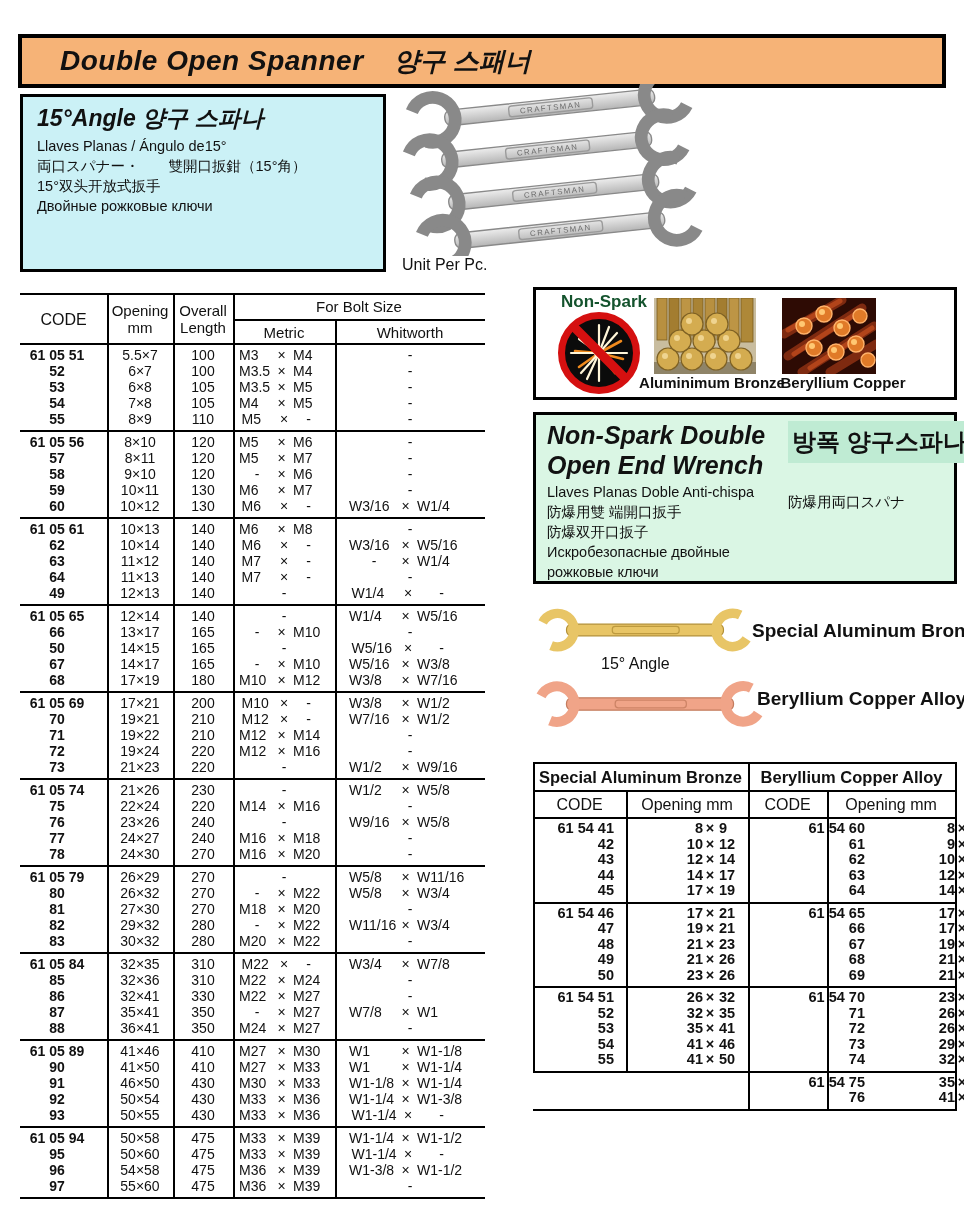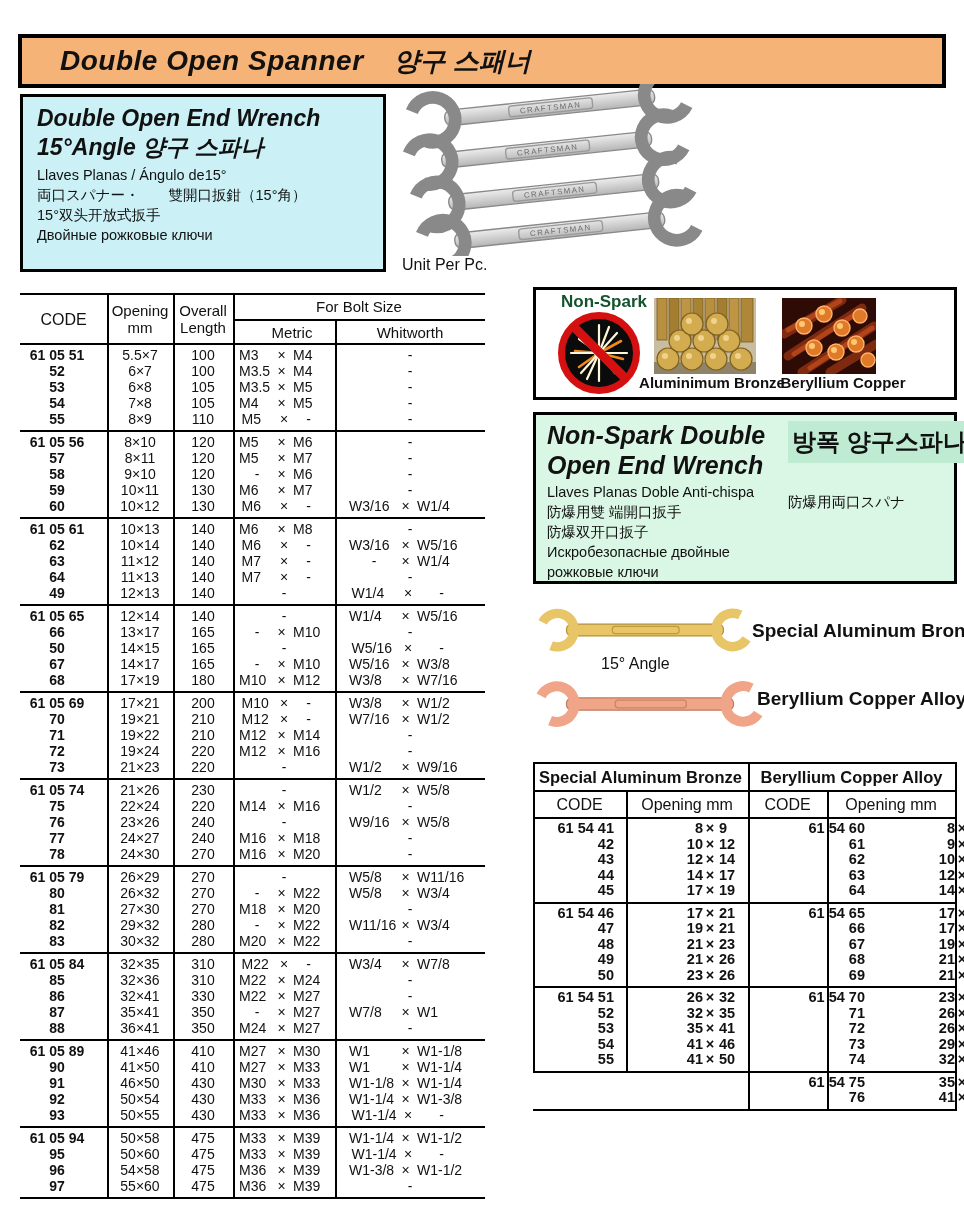"Double Open End Wrench" div.h { html: <div>Double Open End Wrench</div> -> none }
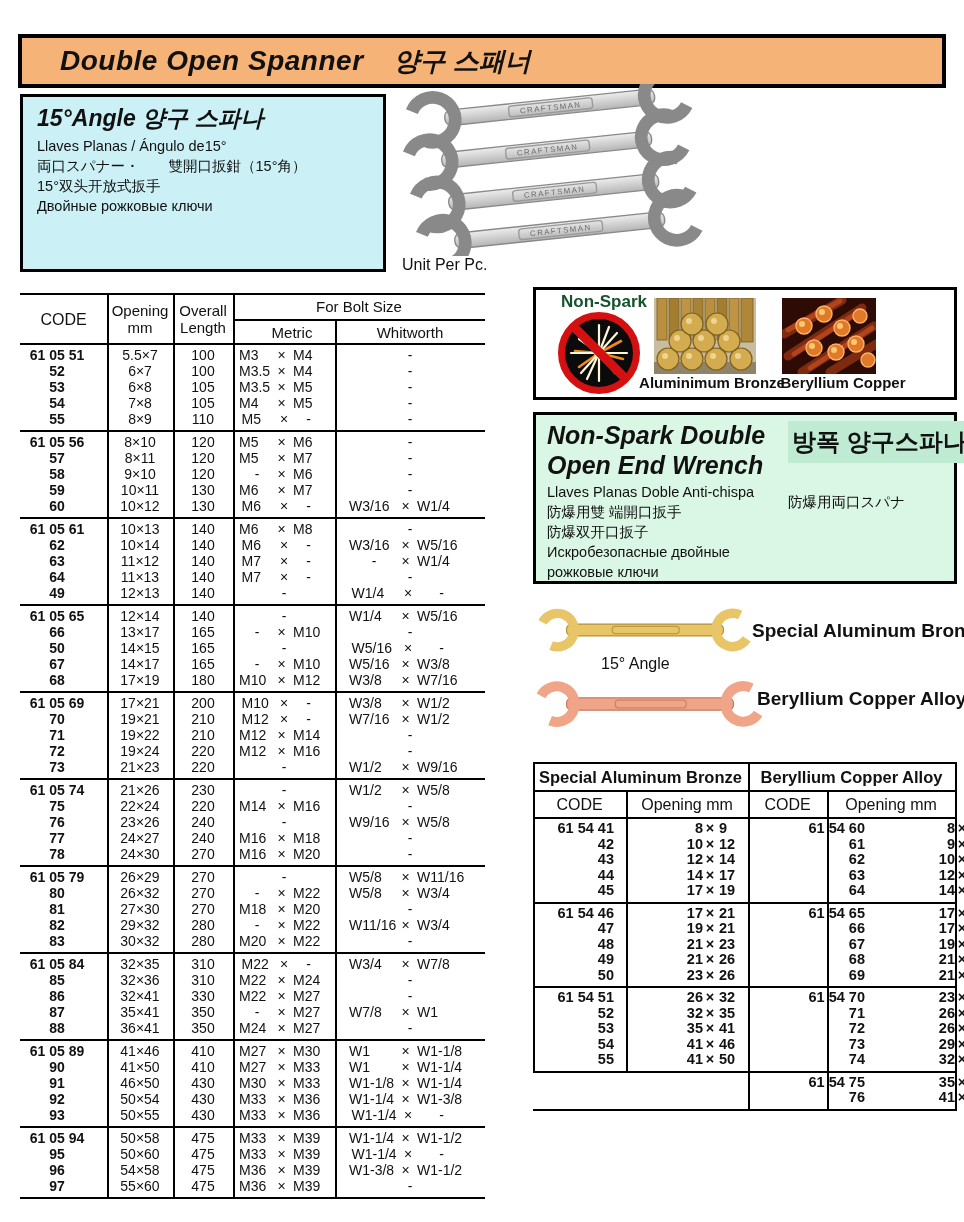"Metric" .h-met { left: 221px -> 213px }
